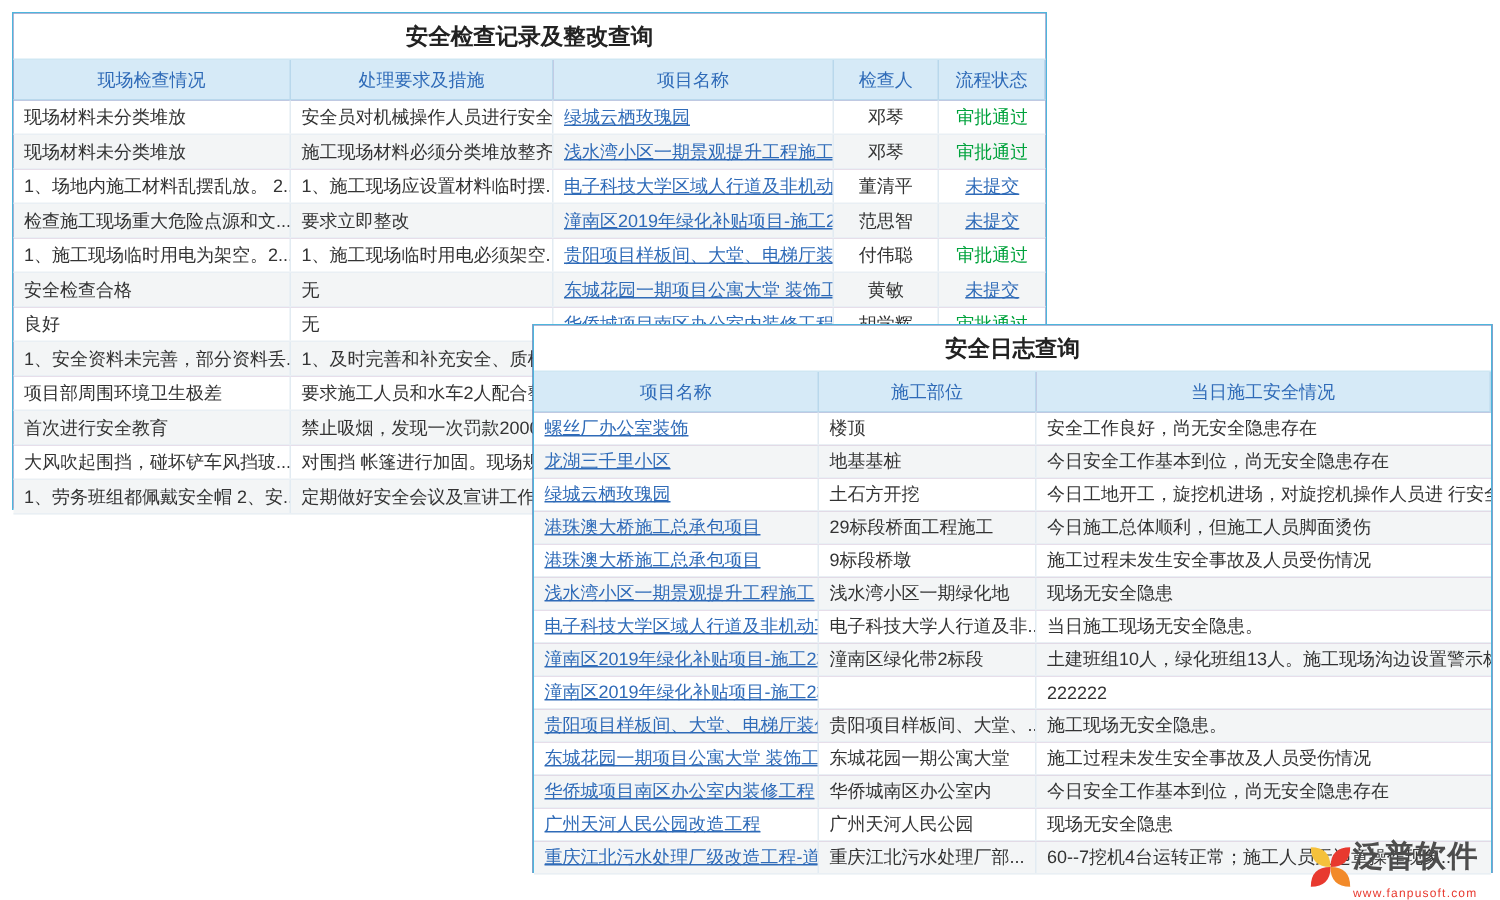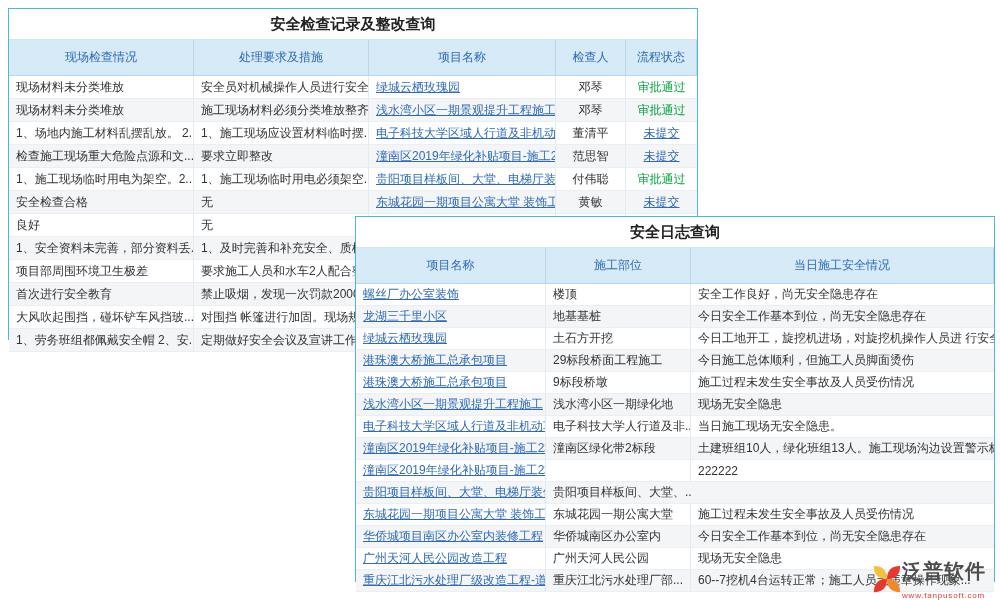"现场检查情况" .thead { height: 36px -> 27px }
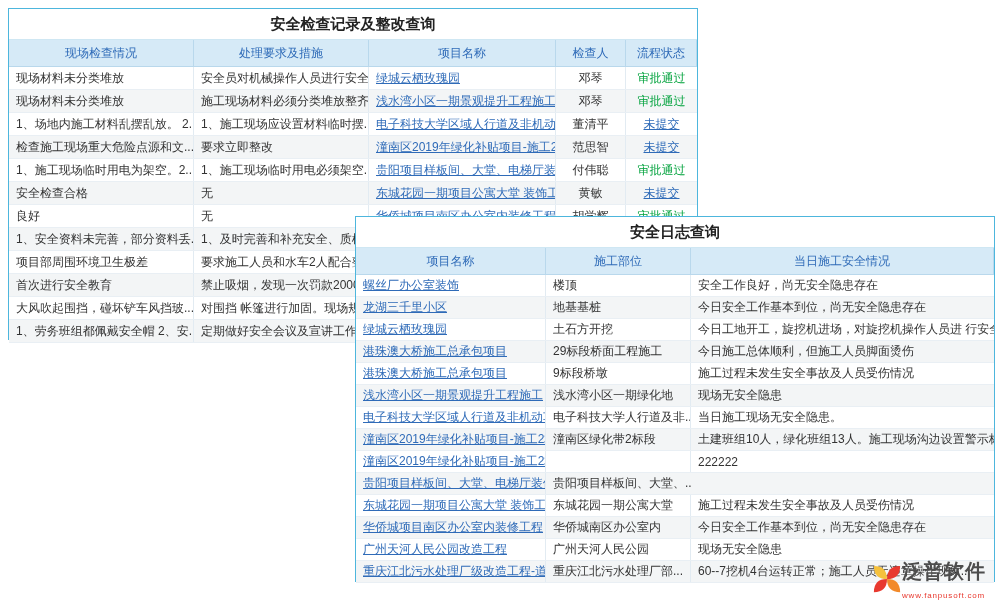"施工现场无安全隐患。" div.cell { html: none -> <div>施工现场无安全隐患。</div> }
